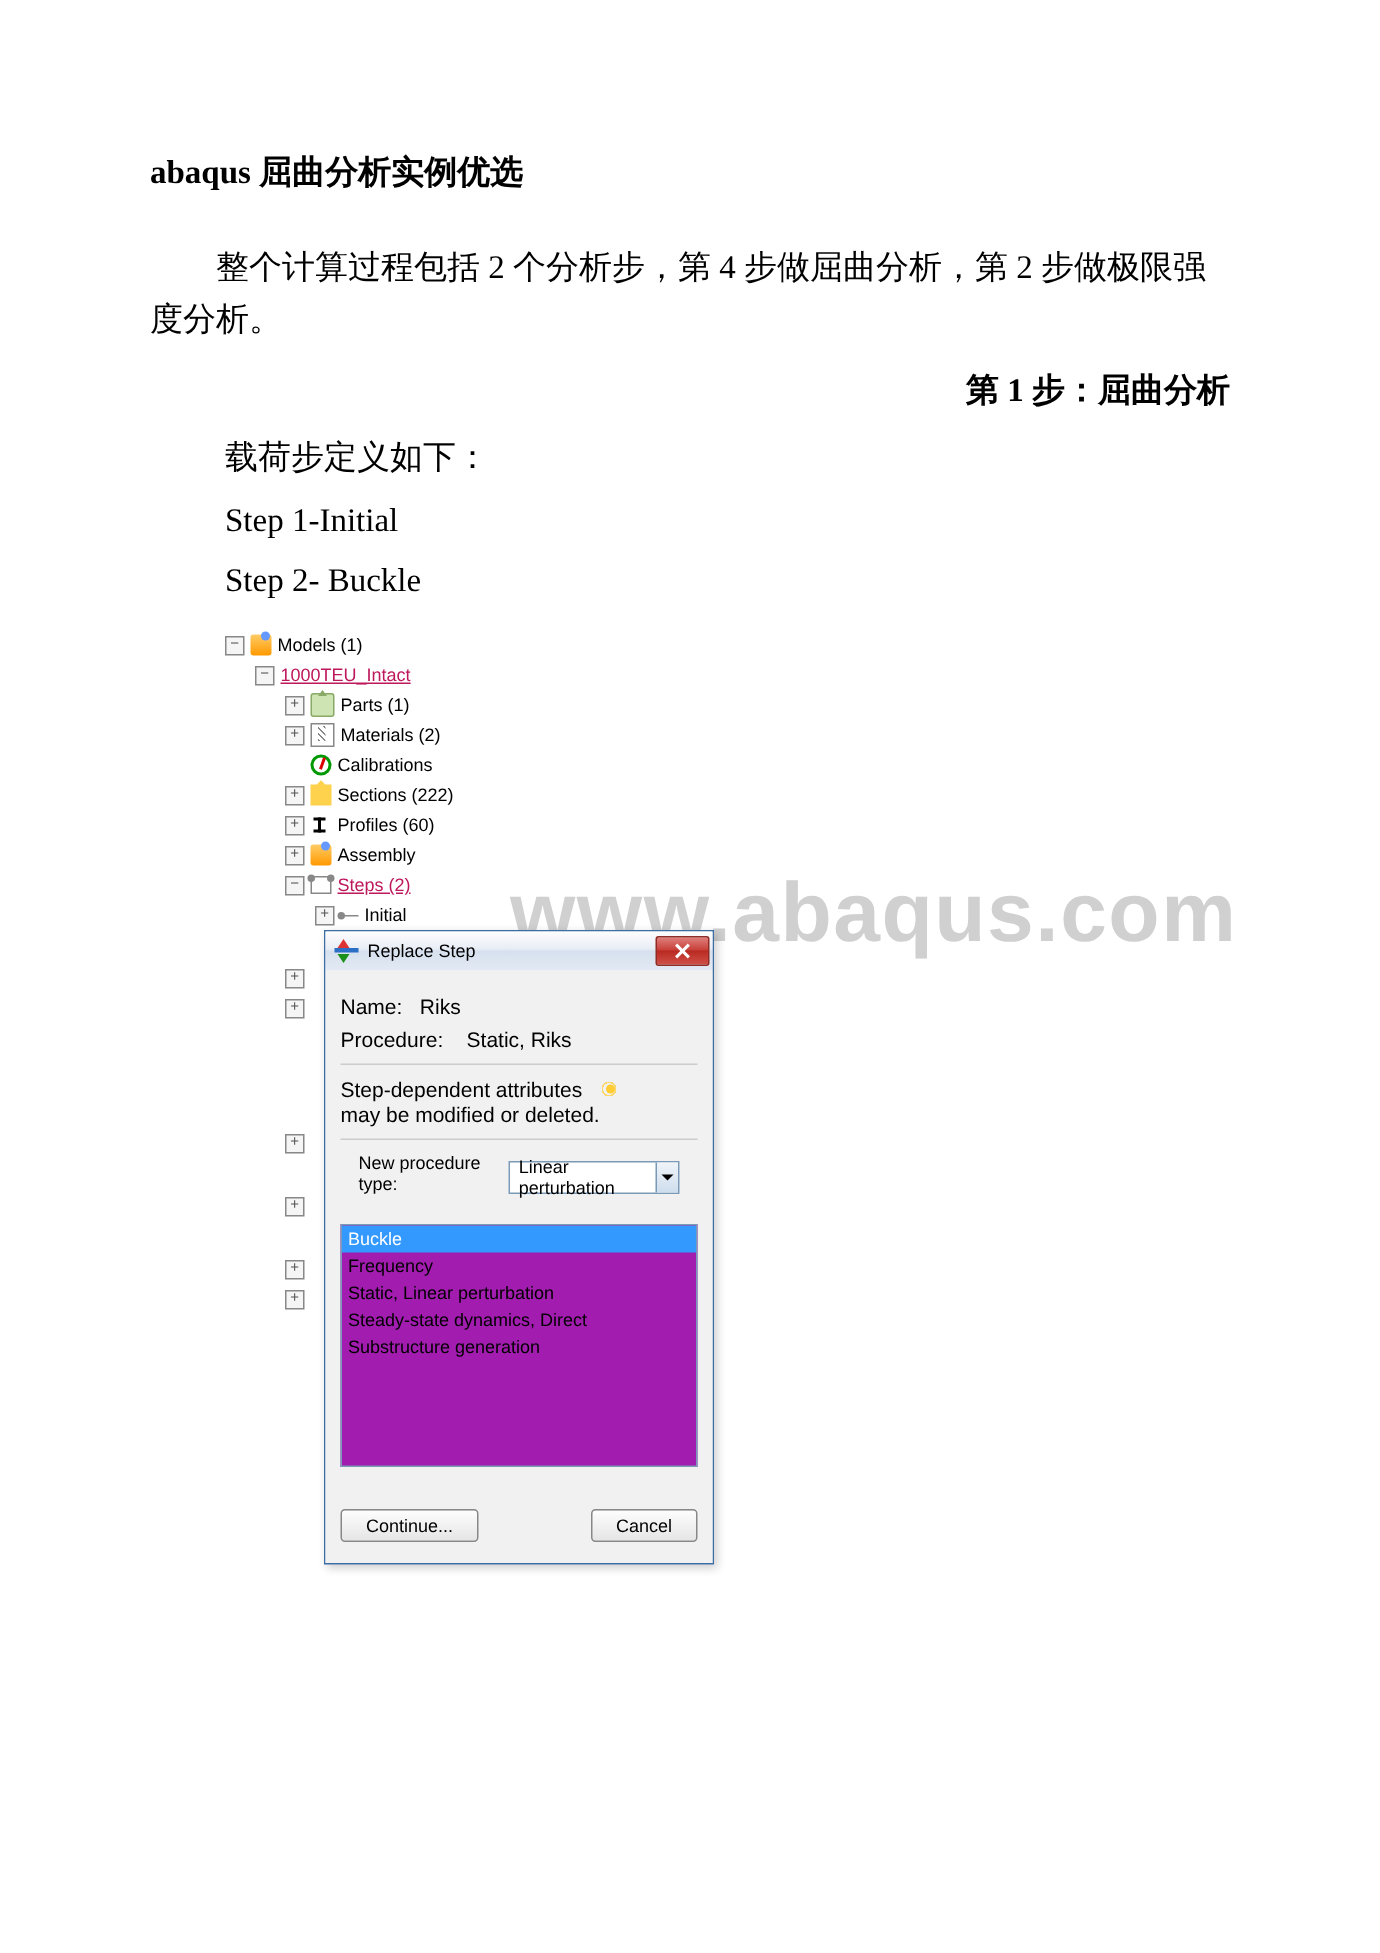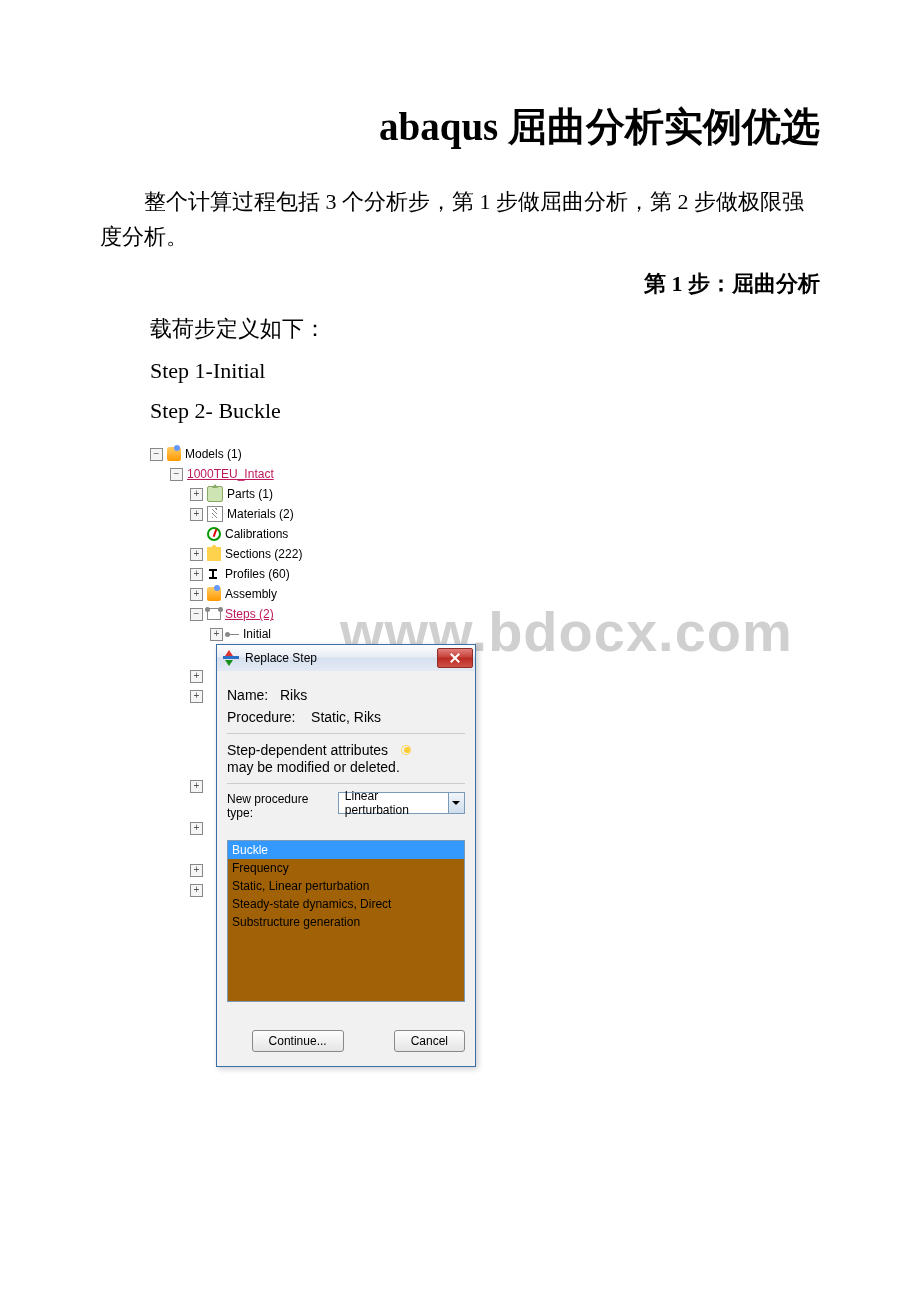"abaqus 屈曲分析实例优选" h1 { font-size: 39px -> 22px; text-align: right -> left }
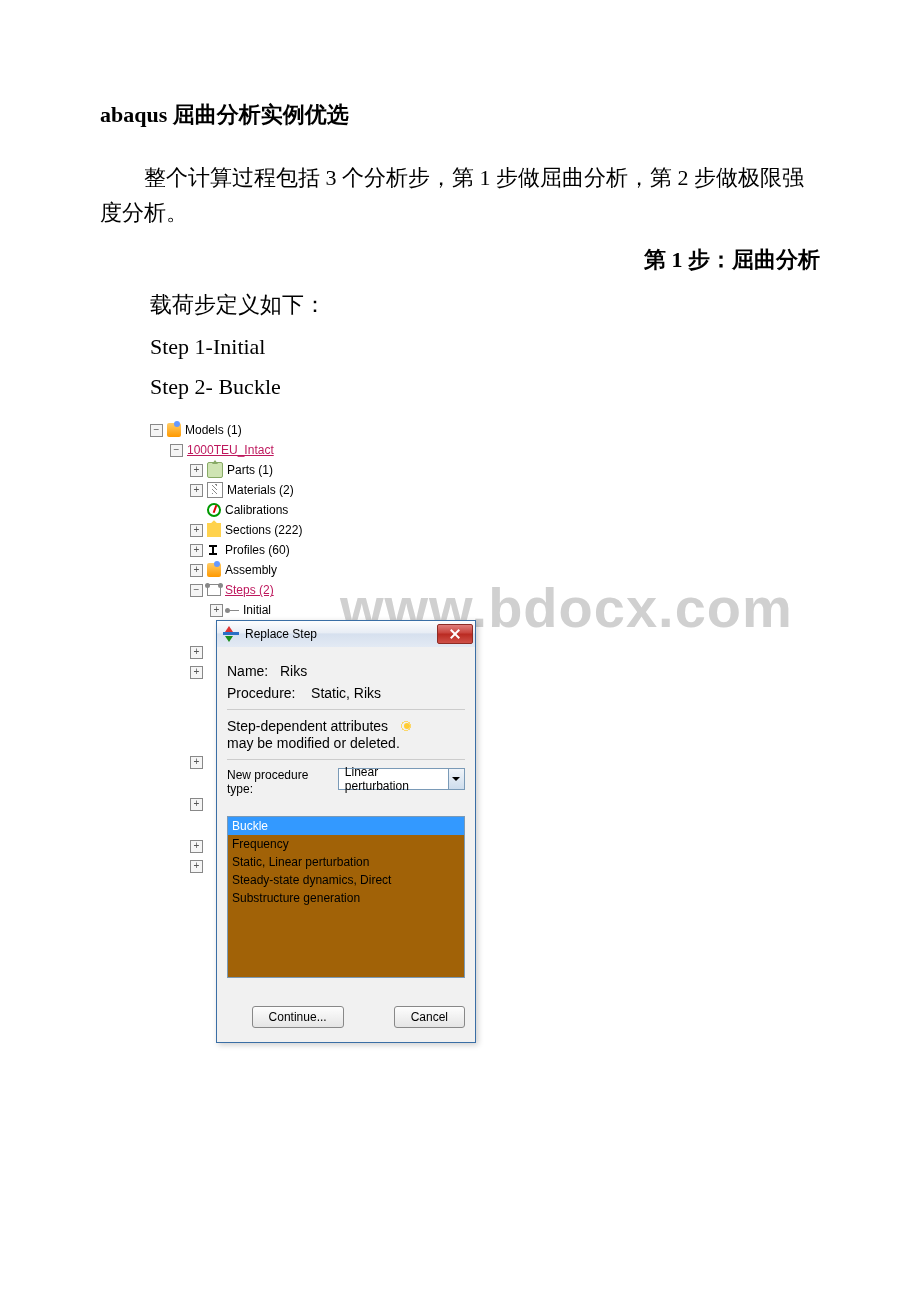"整个计算过程包括 3 个分析步，第 1 步做屈曲分析，第" div.body-text { text: 3 个分析步，第 1 -> 2 个分析步，第 4 }
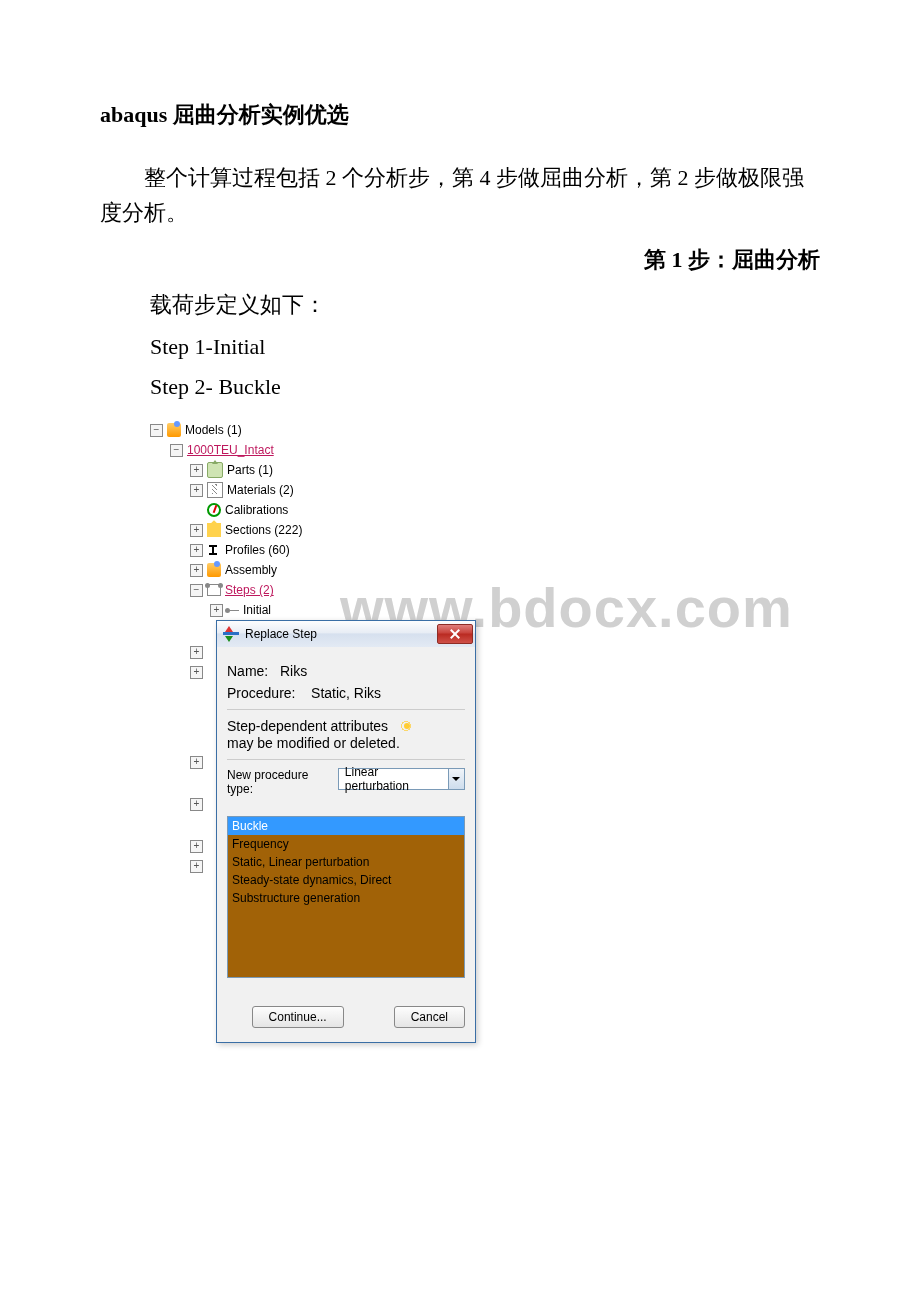"www.bdocx.com" div.watermark { text: www.bdocx.com -> www.abaqus.com }
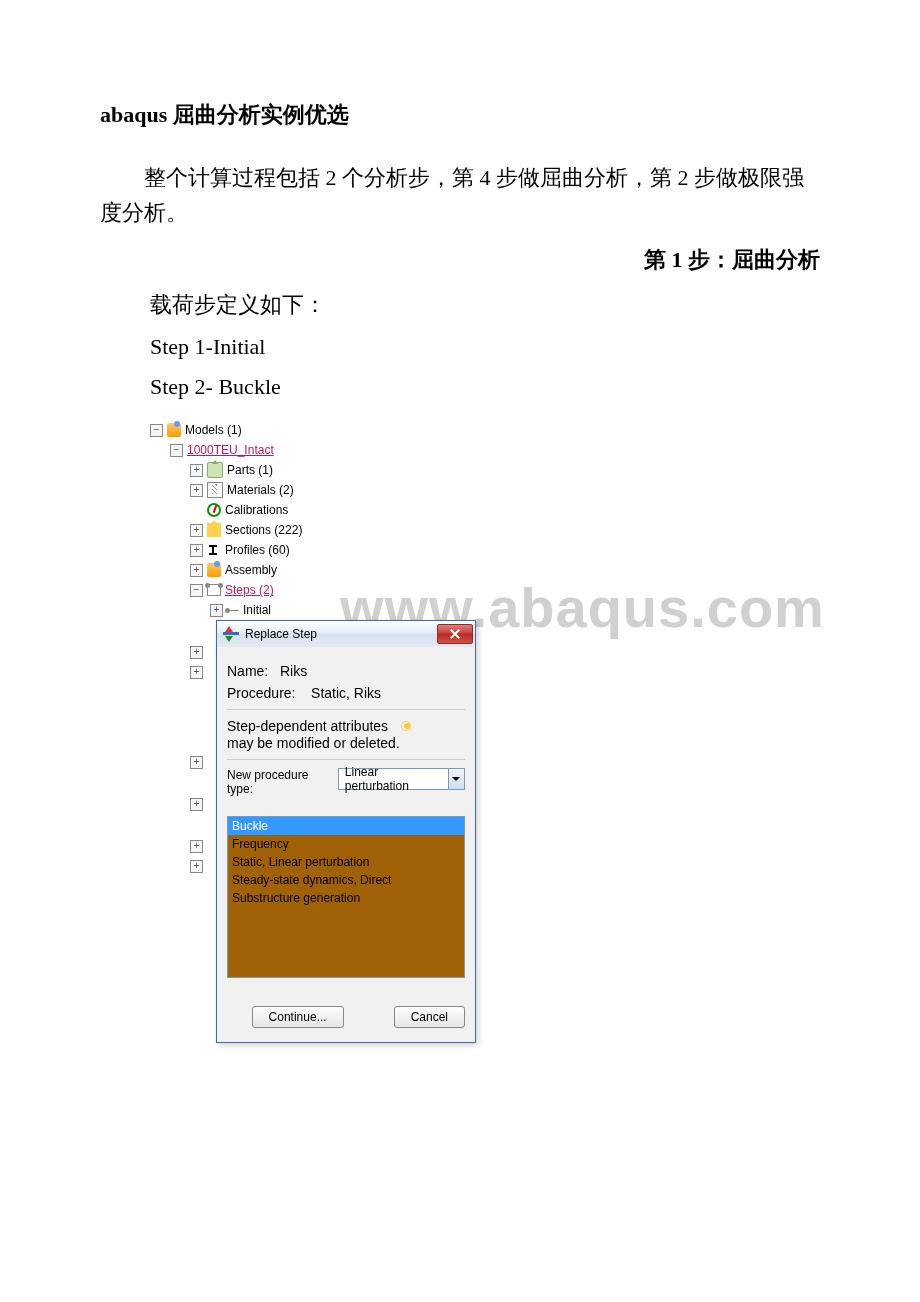"New procedure type:" .combo { align-items: flex-start -> flex-end; margin: 8px 0 -> 8px 12px }
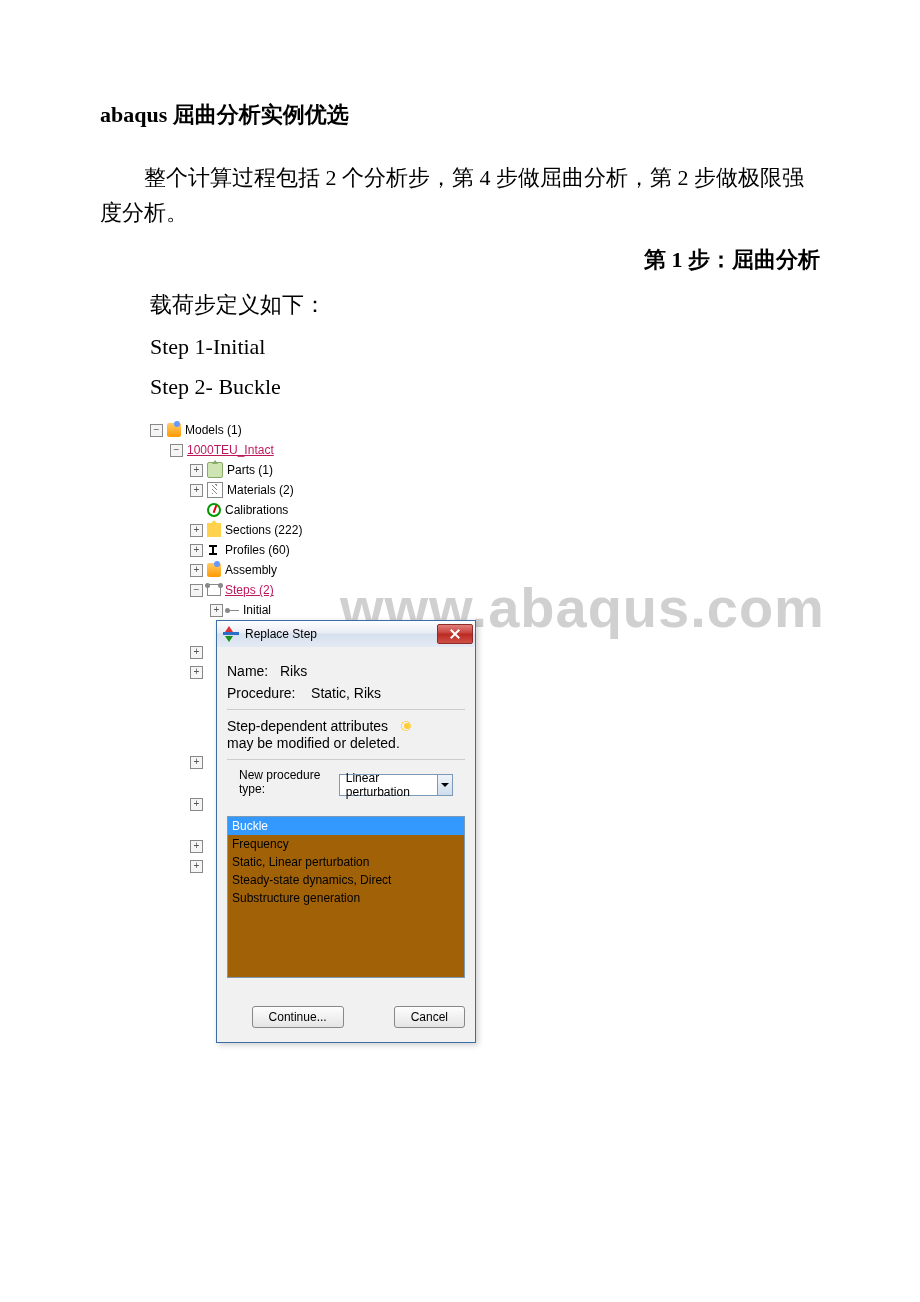"Buckle" .listbox { background: #a16207 -> #a21caf }
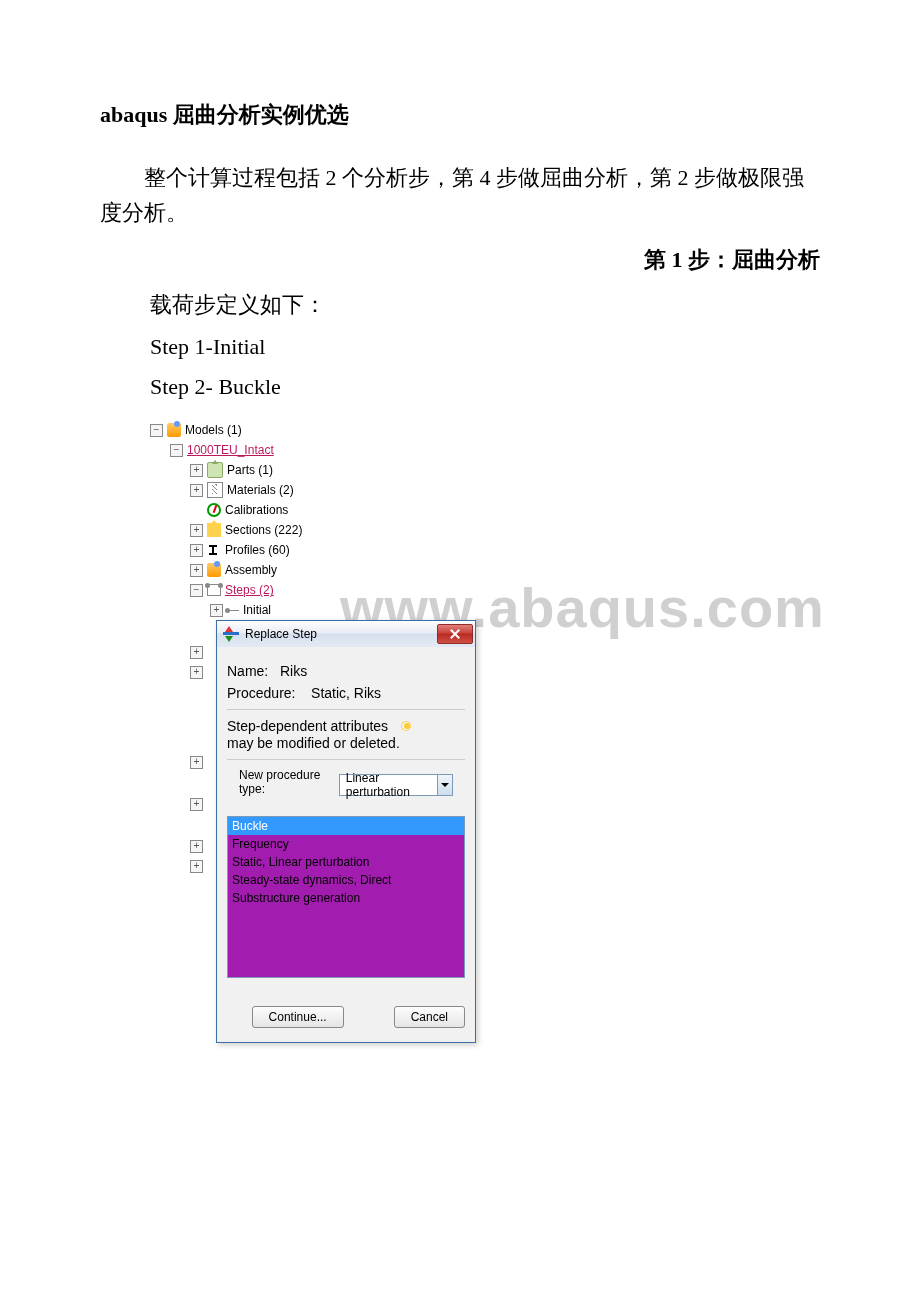"Continue..." .btn-row { justify-content: flex-end -> space-between }
